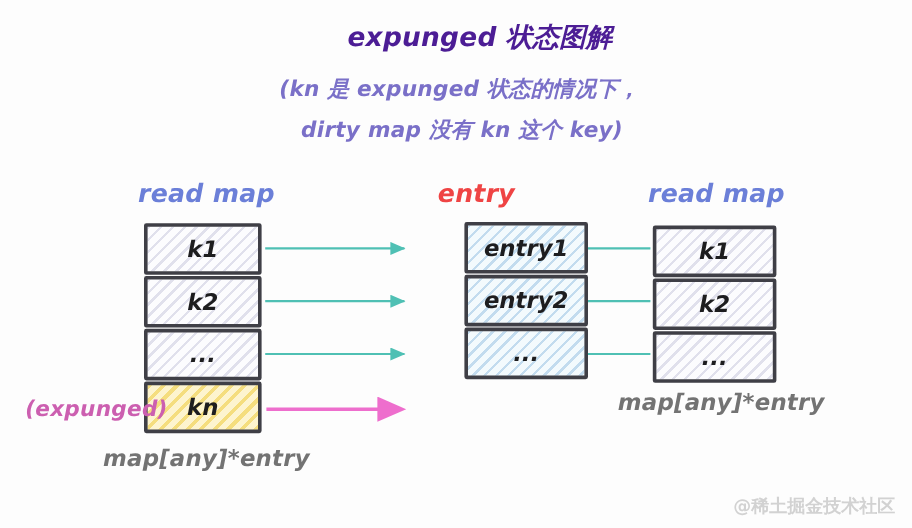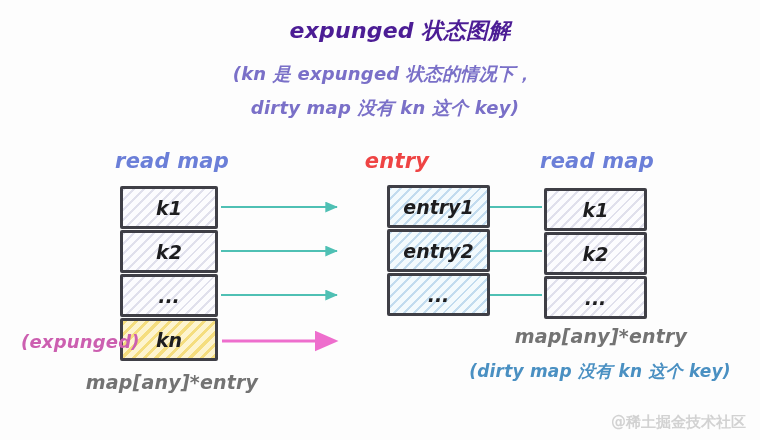"(dirty map 没有 kn 这个" div.abs { html: <div>(dirty map 没有 kn 这个 key)</div> -> none }
